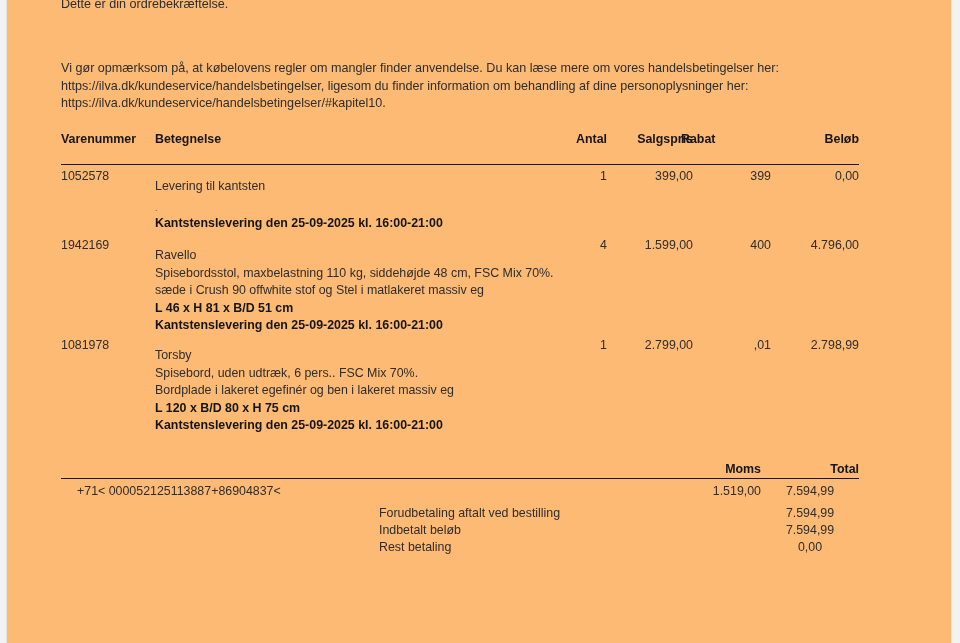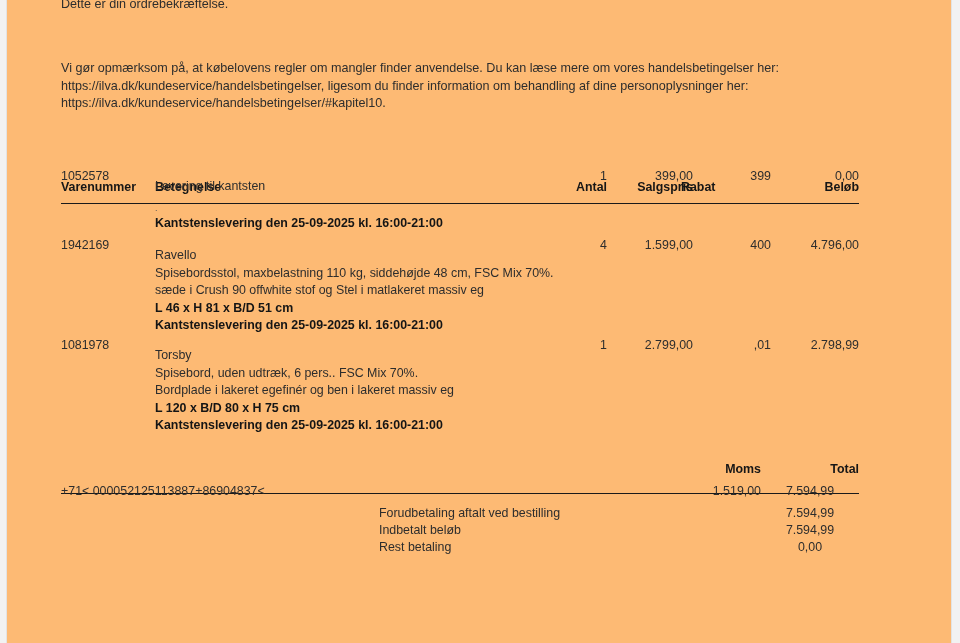"Varenummer" .hdr-row { margin-top: 48px -> none; padding-bottom: 7px -> 16px }
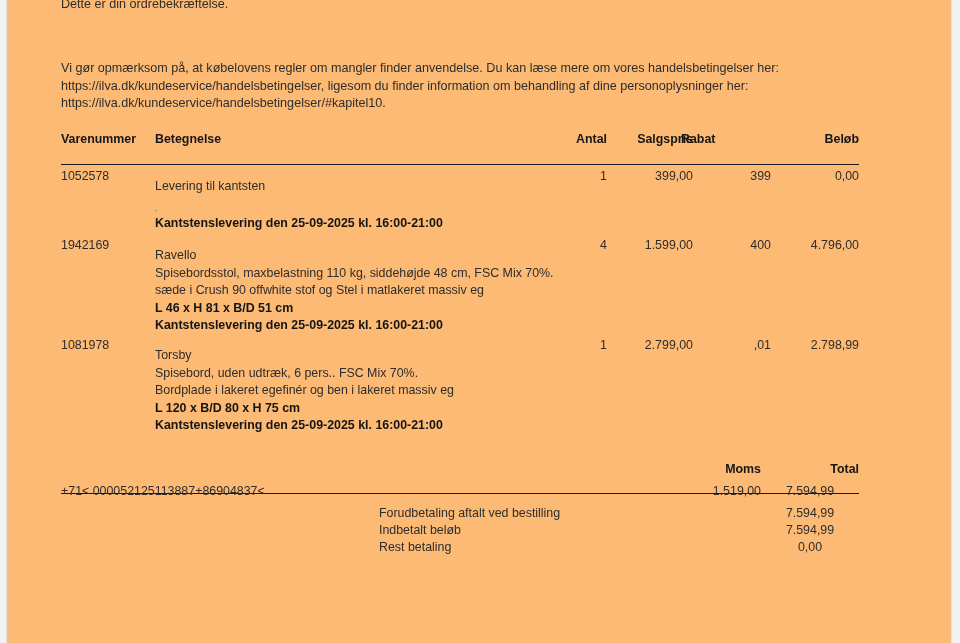"Moms" .tot-hdr-row { padding-bottom: 15px -> 0 }
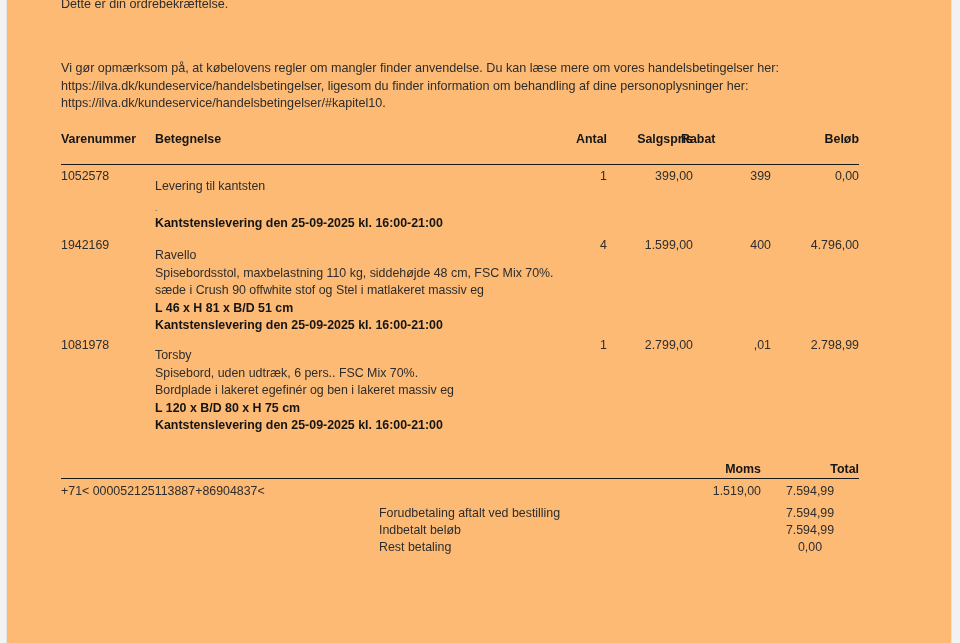"+71< 000052125113887+86904837<" .t-ref { left: 0 -> 16px }
